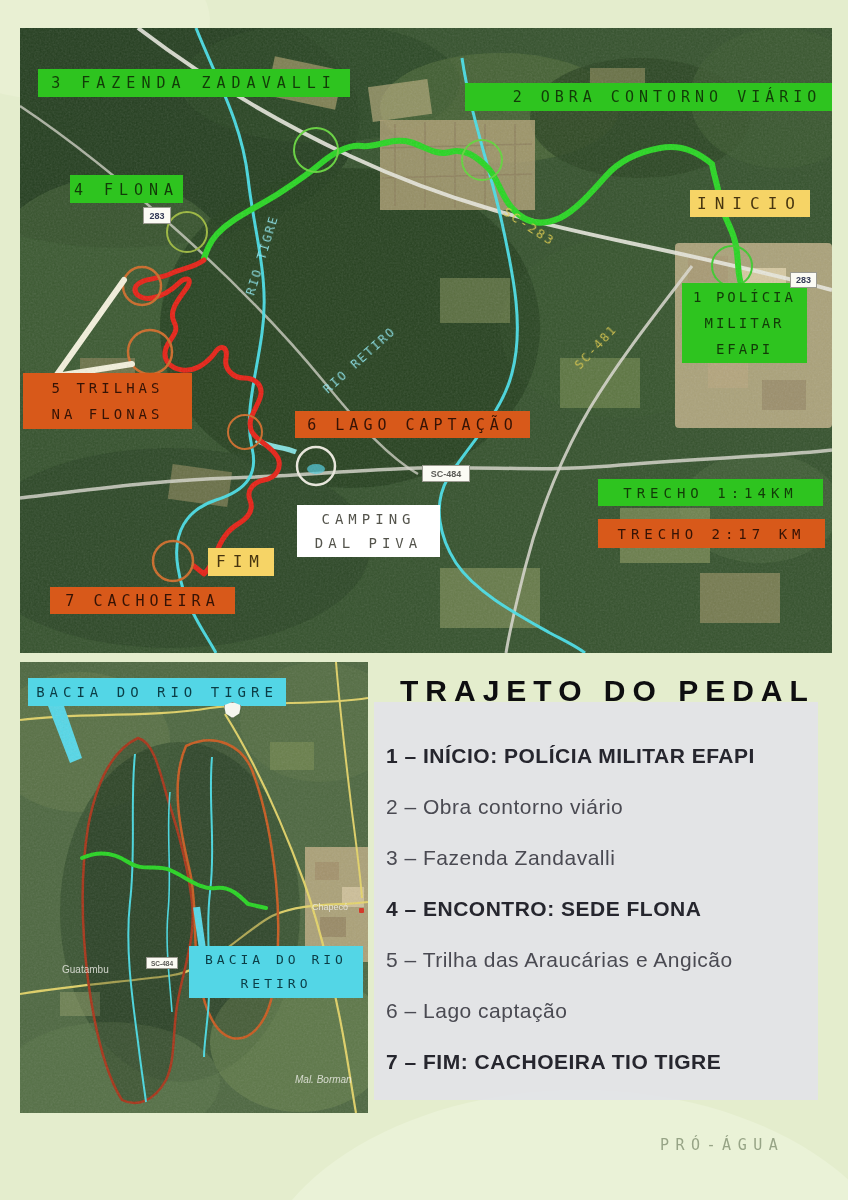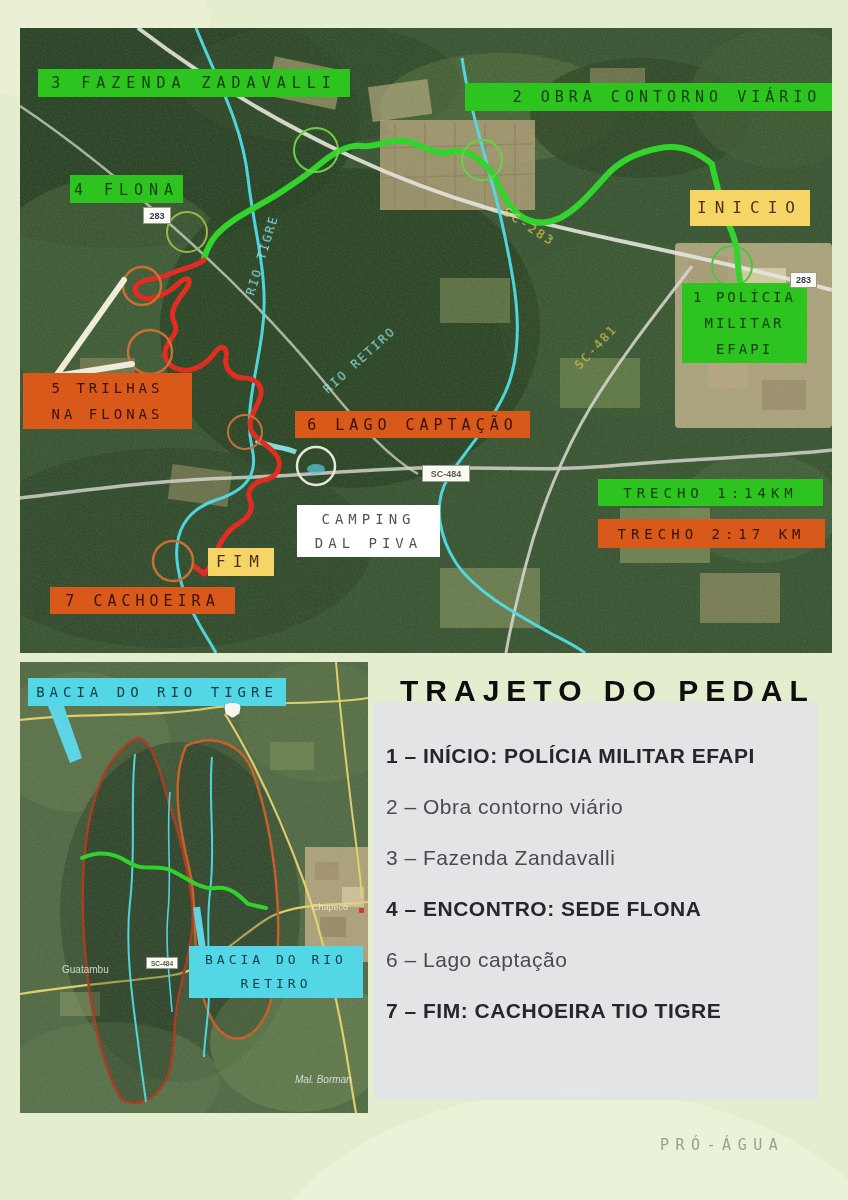"INICIO" div.tag { height: 36px -> 27px }
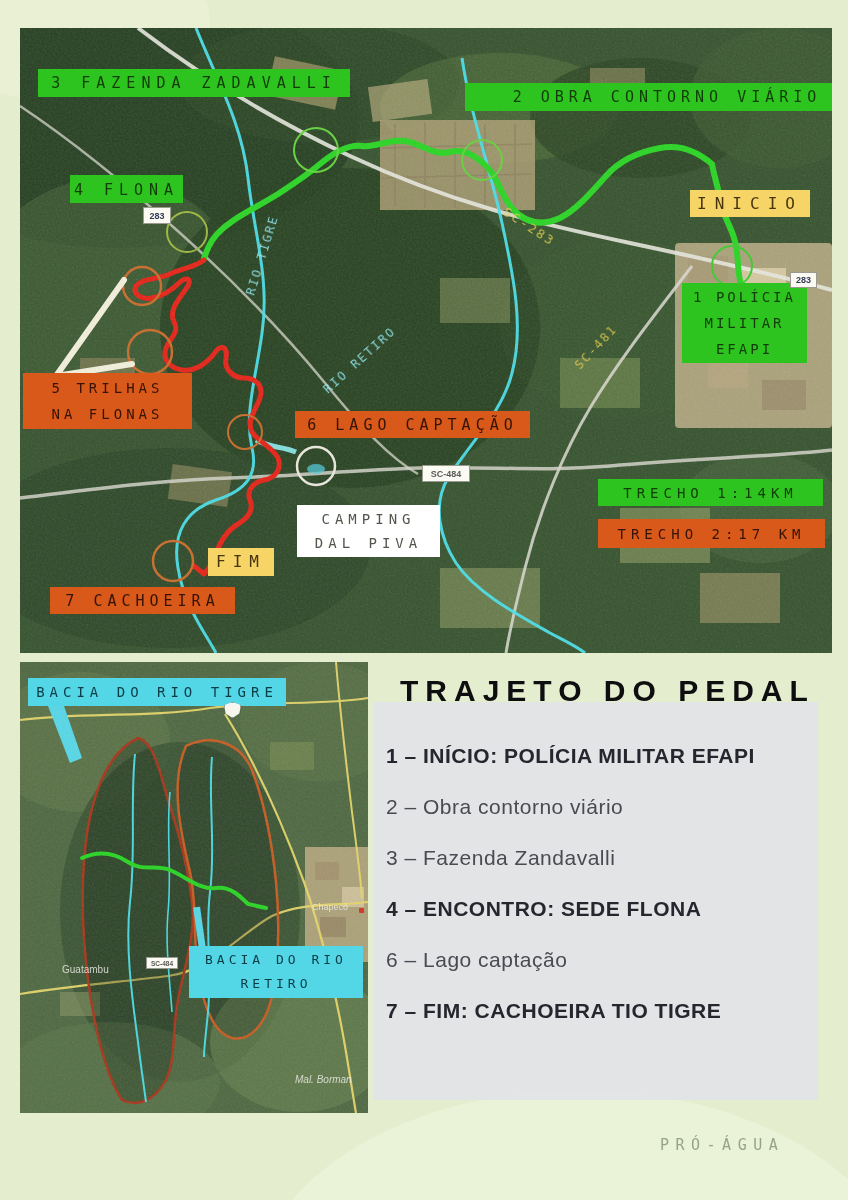"5 – Trilha das Araucárias" div.legend-item { html: none -> <div>5 – Trilha das Araucárias e Angicão</div> }
